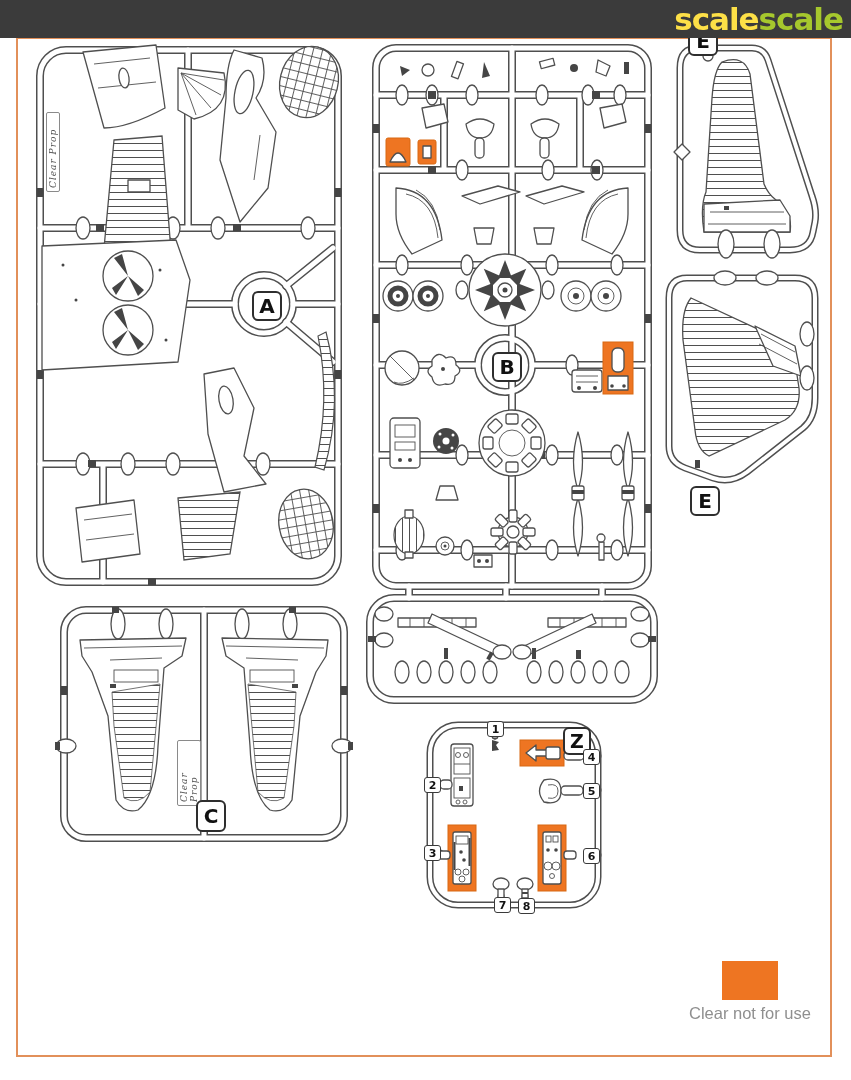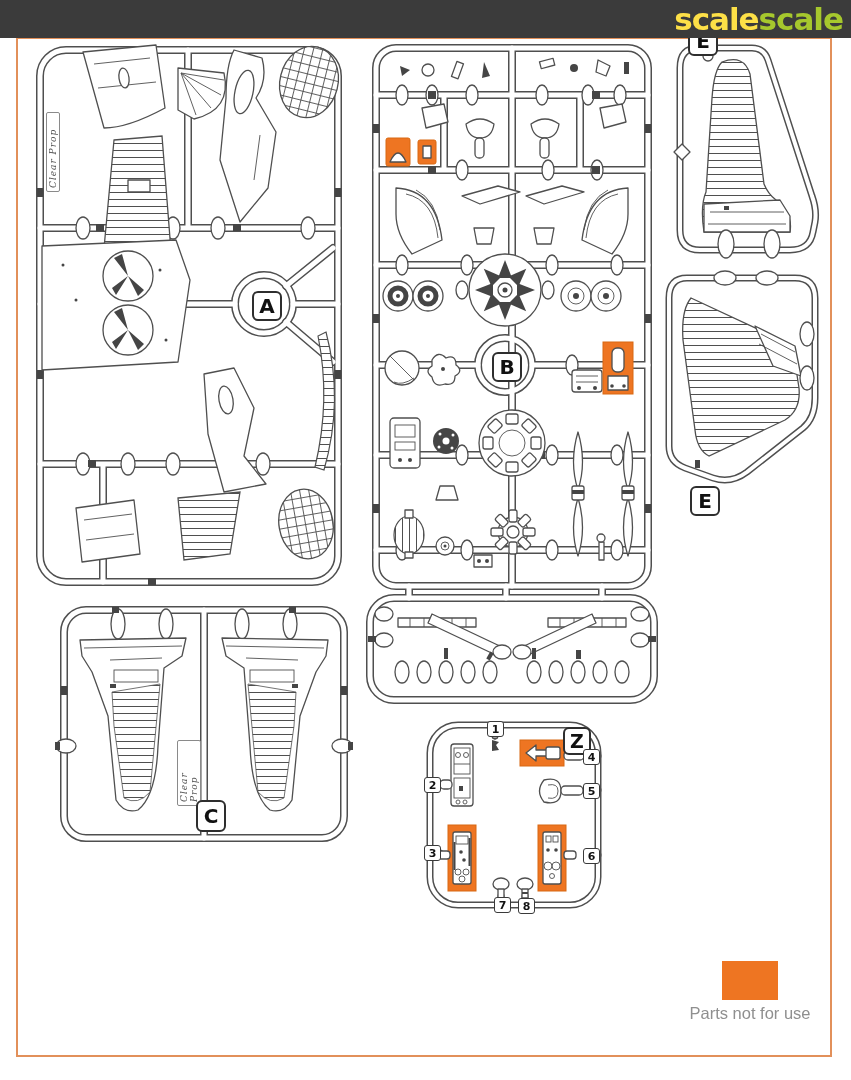"Parts not for use" div.legend-label { text: Parts -> Clear }
